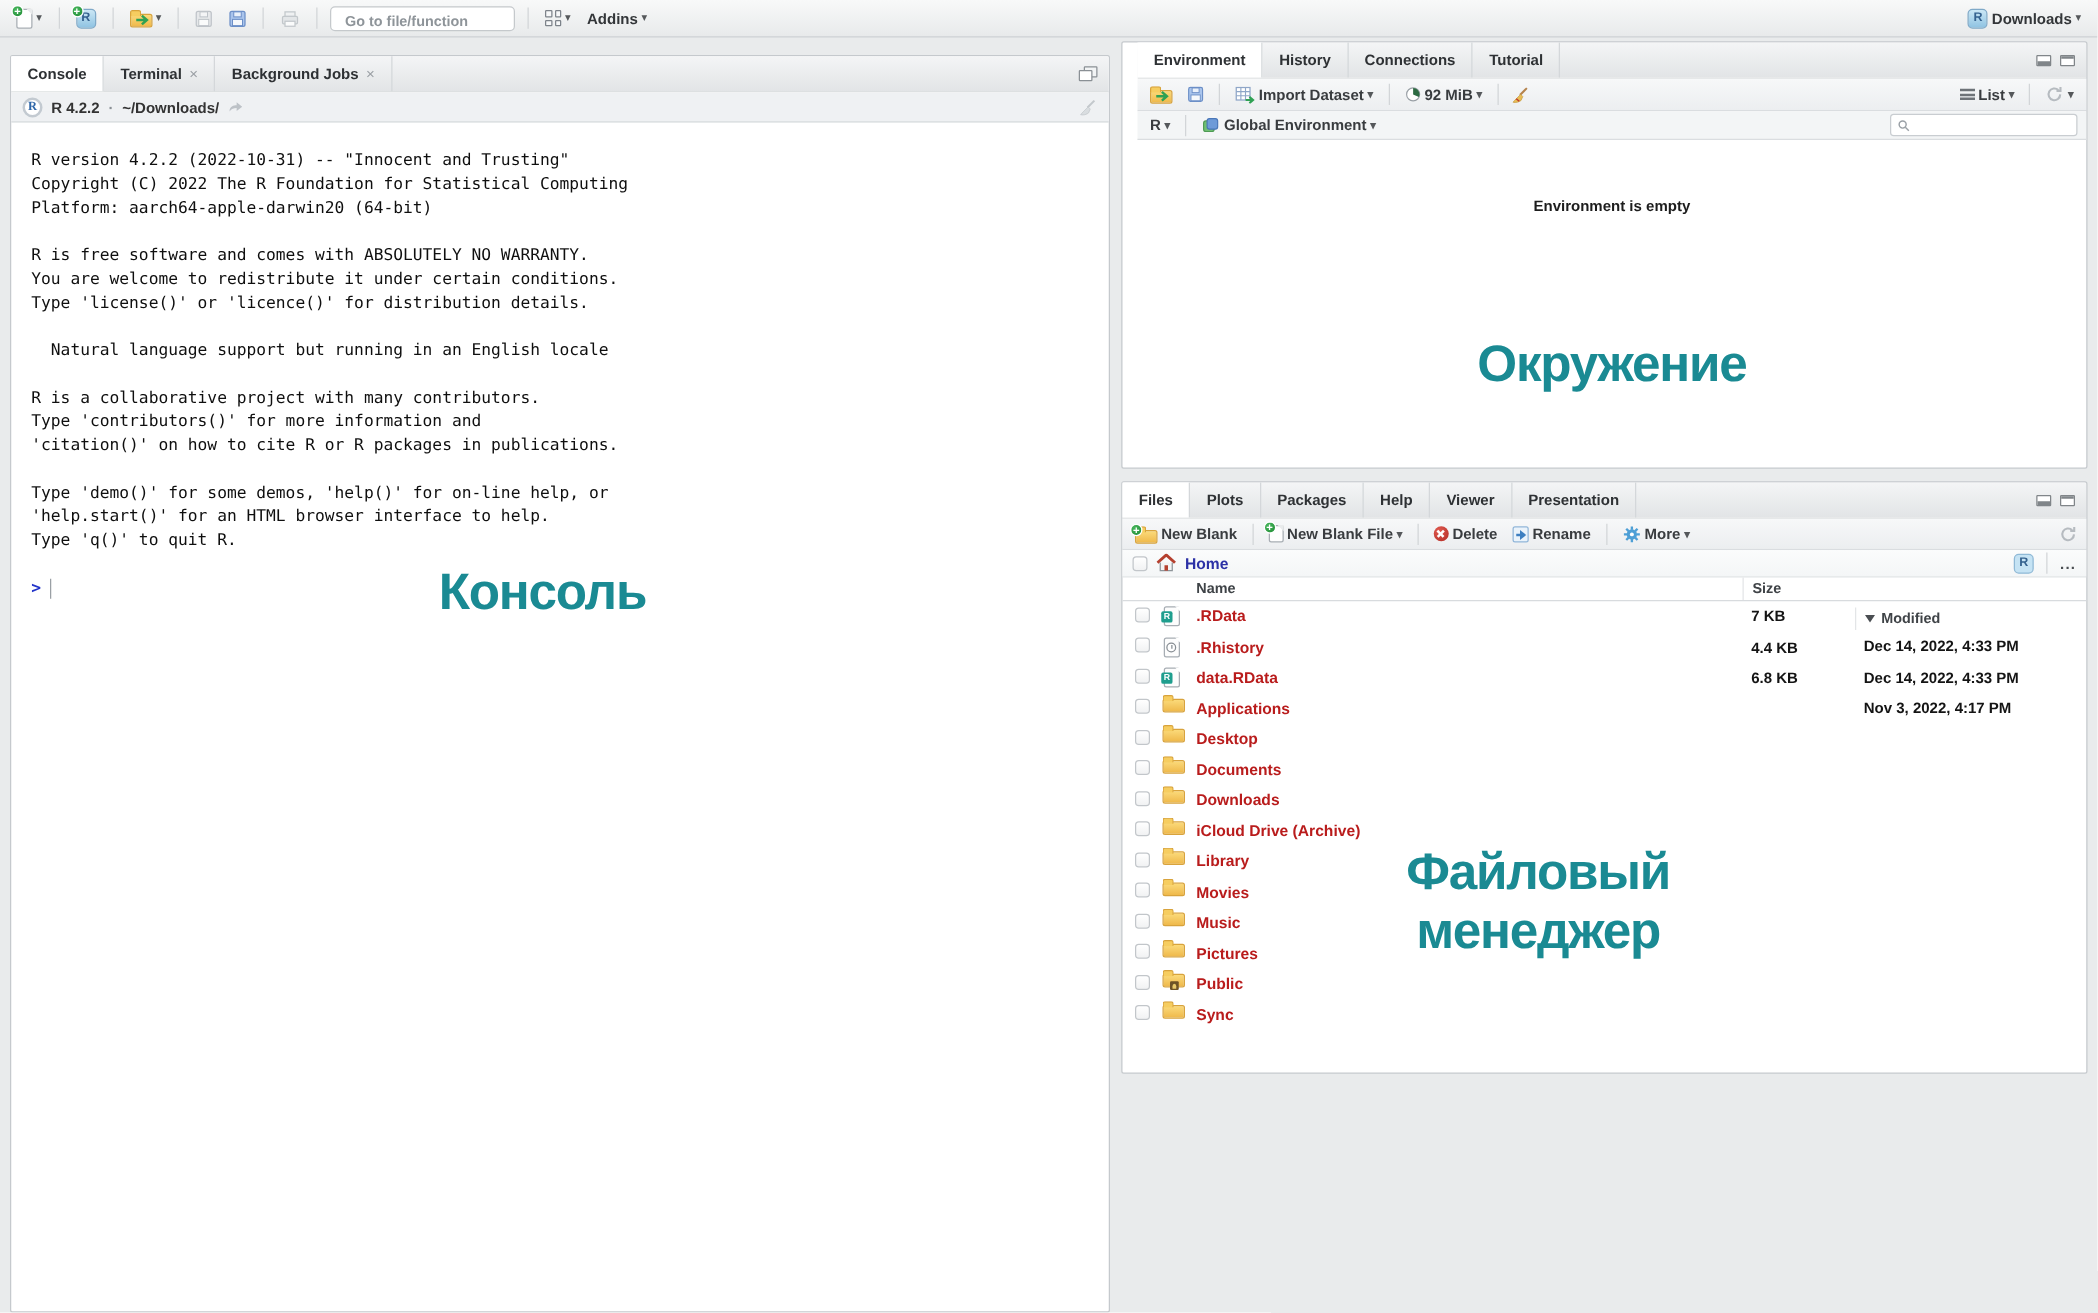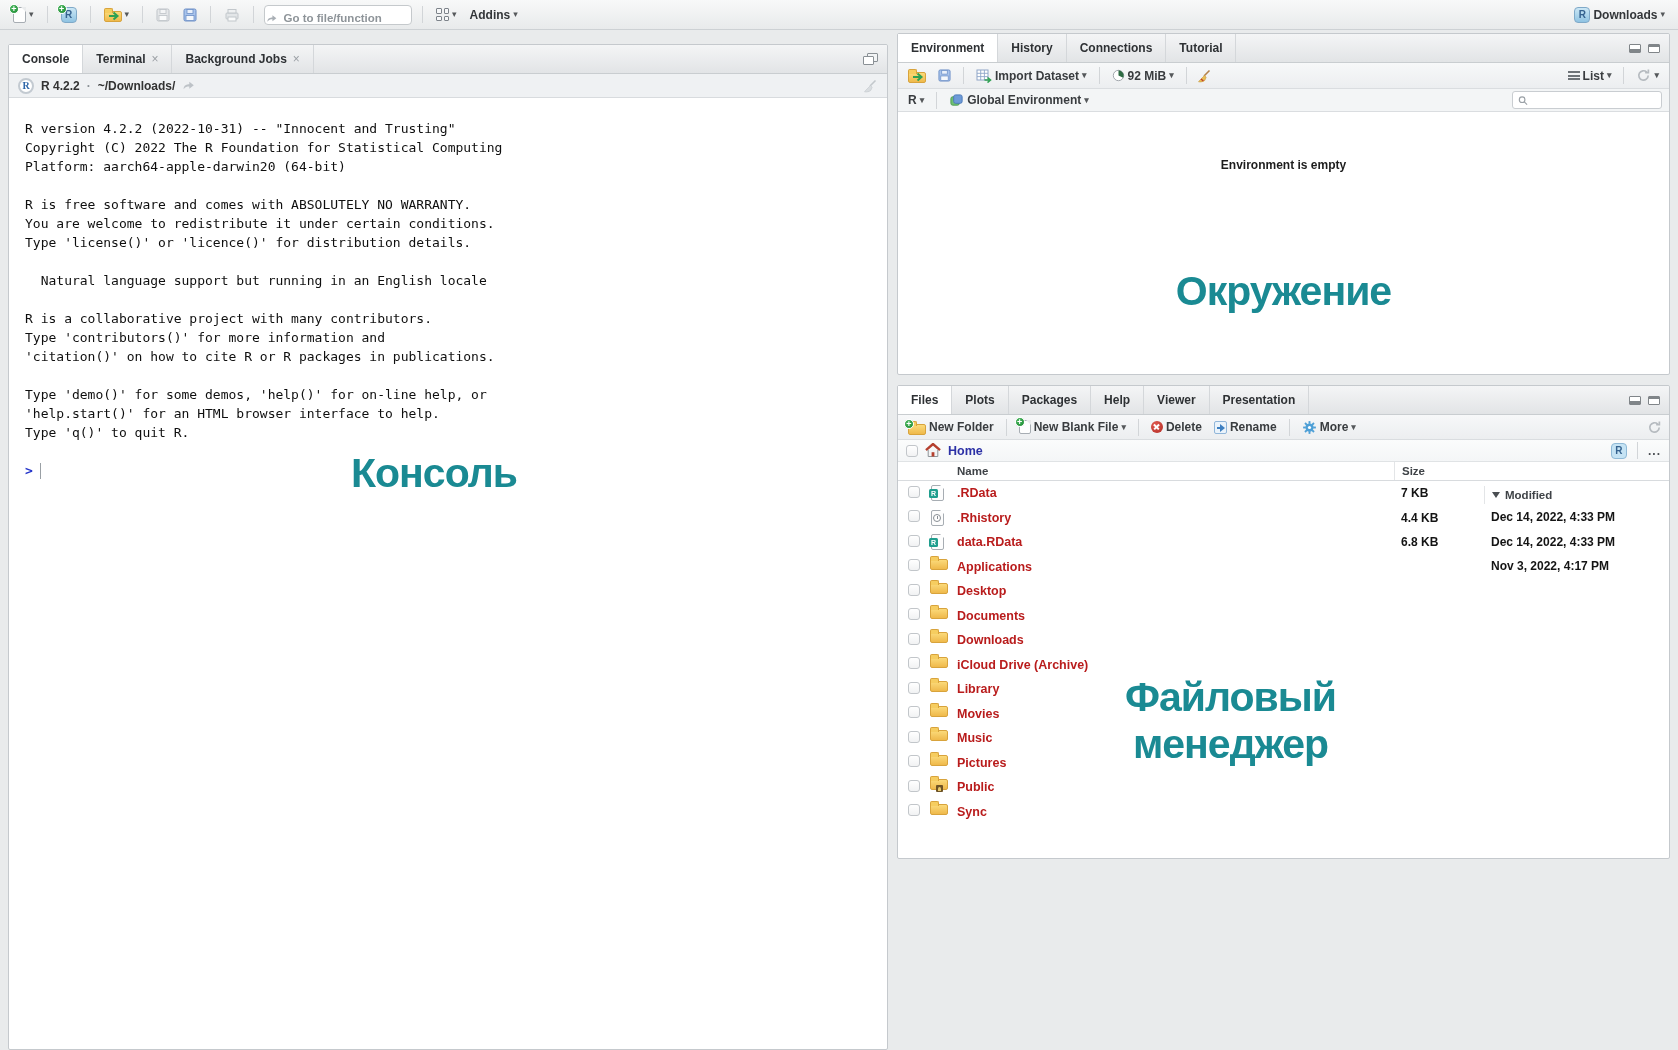"Go to file/function" .goto-box { align-items: flex-end -> center; flex-direction: none -> column; padding: 0 1px -> 0 11px }
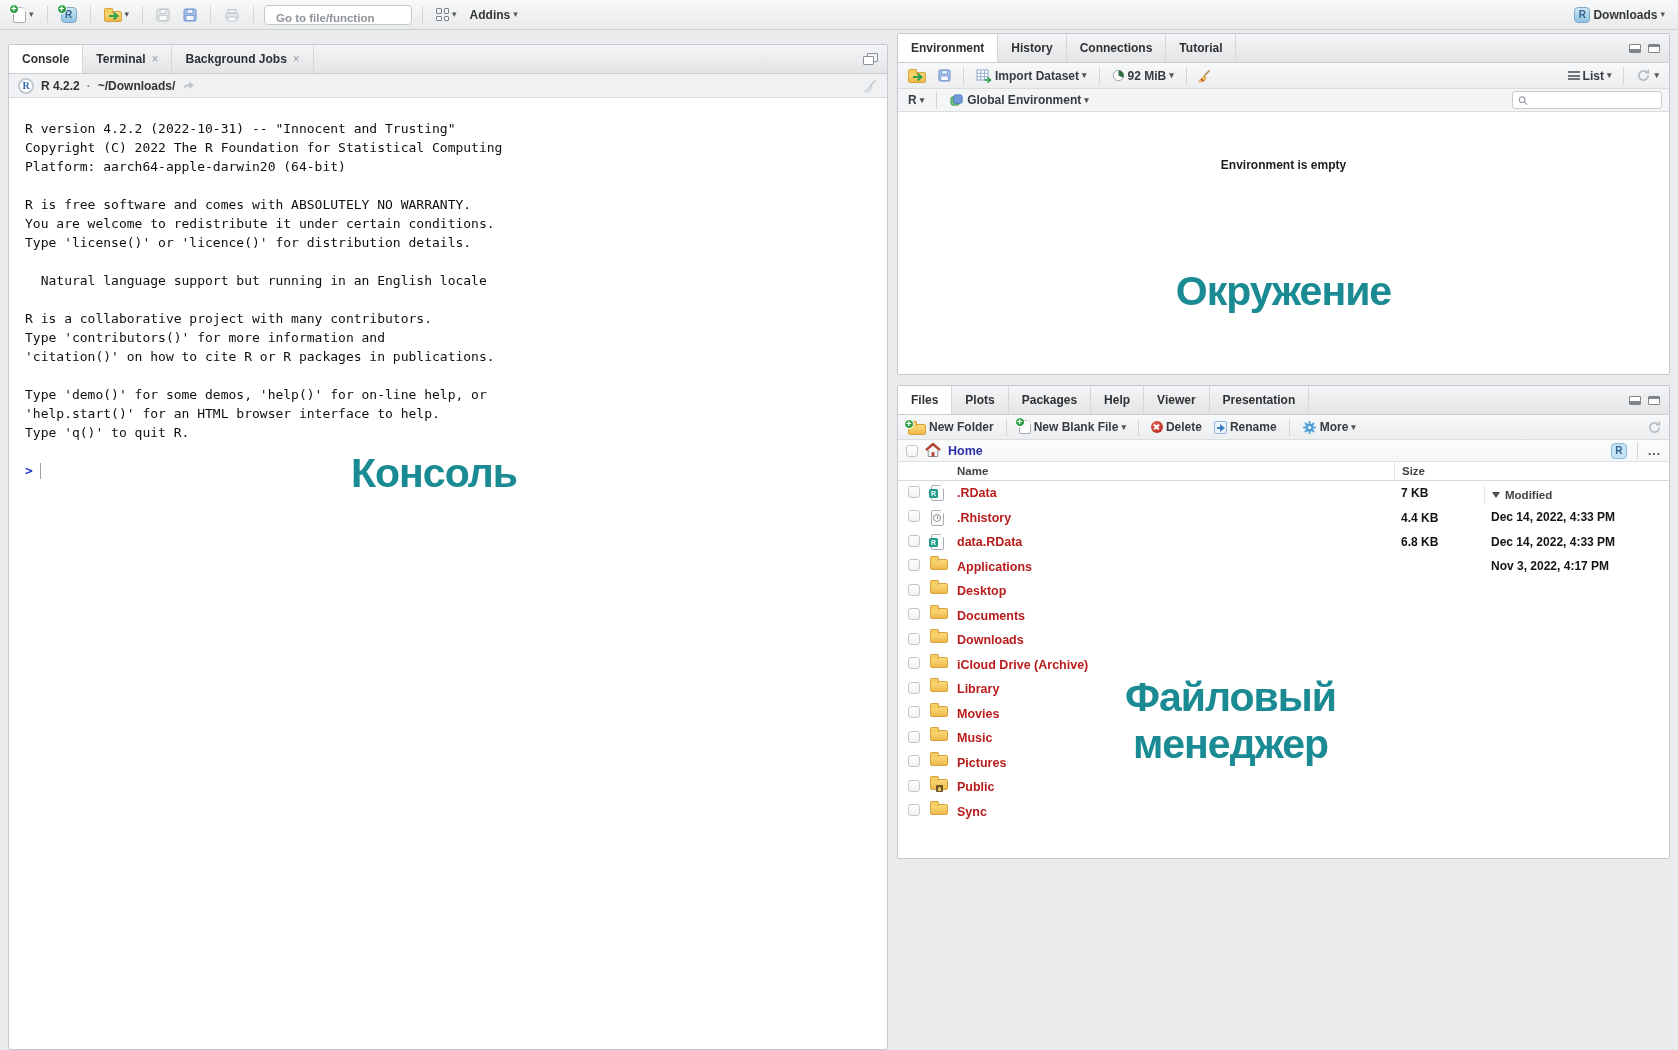"Environment" #env-pane { padding-left: none -> 12px }
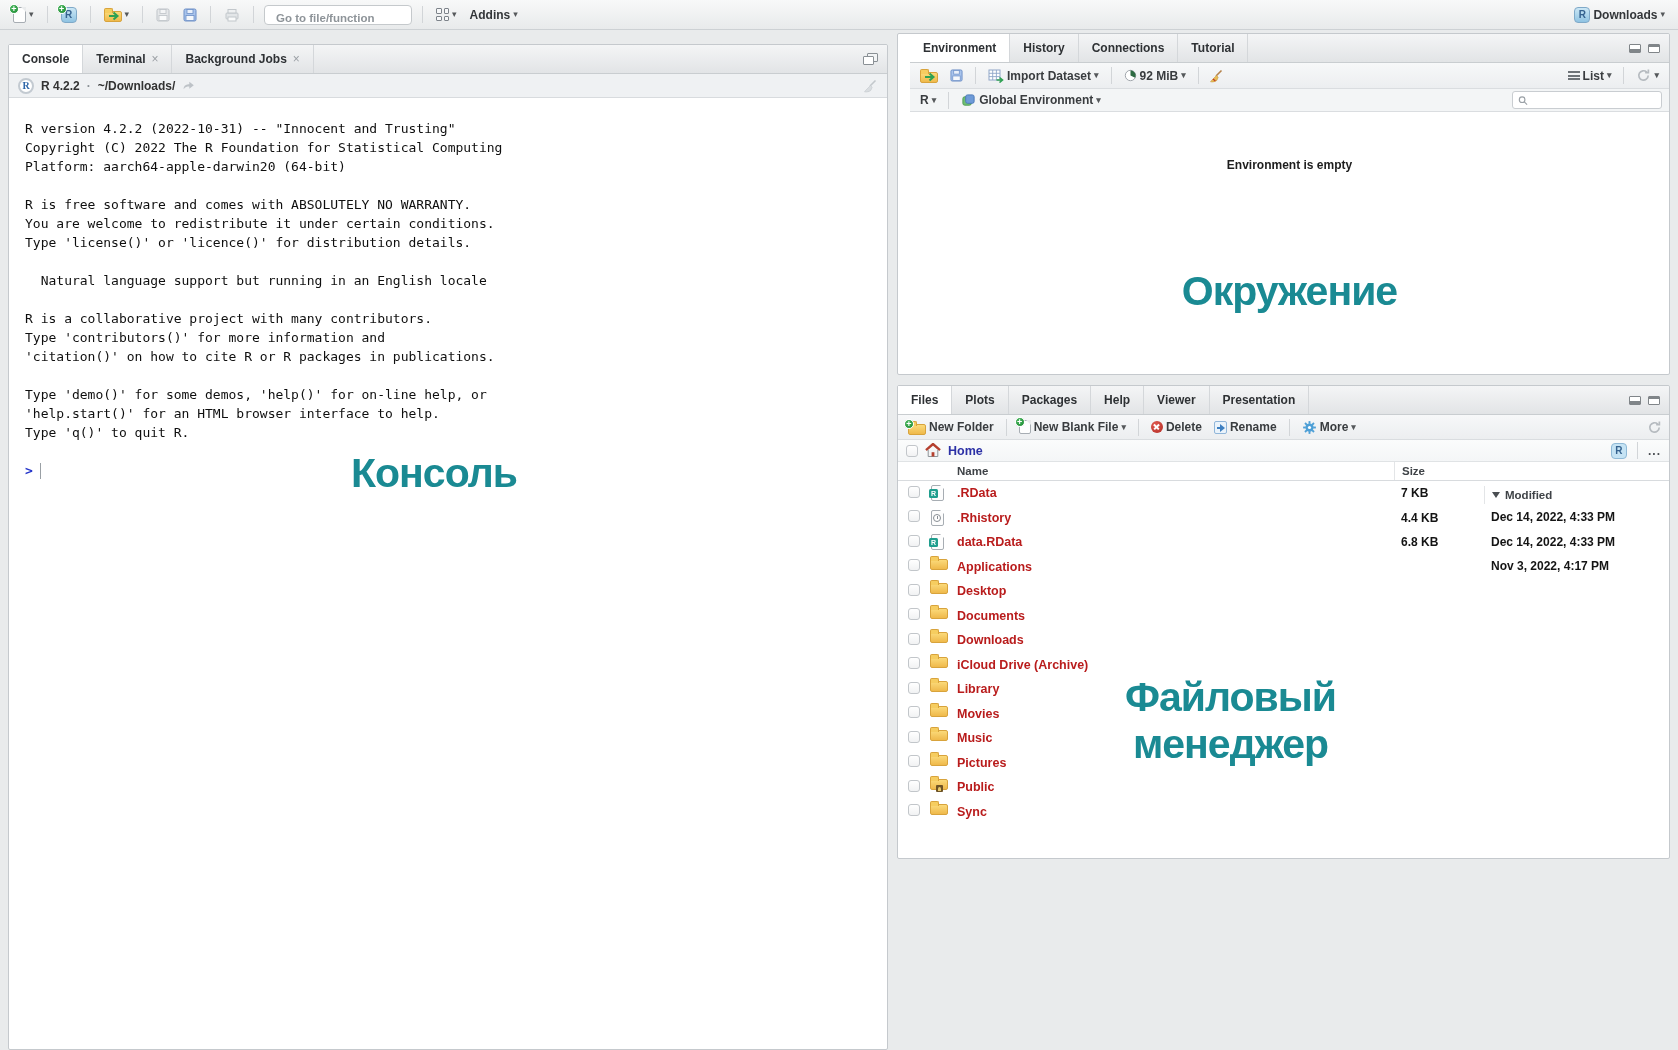"New Folder" span { text: Folder -> Blank }
